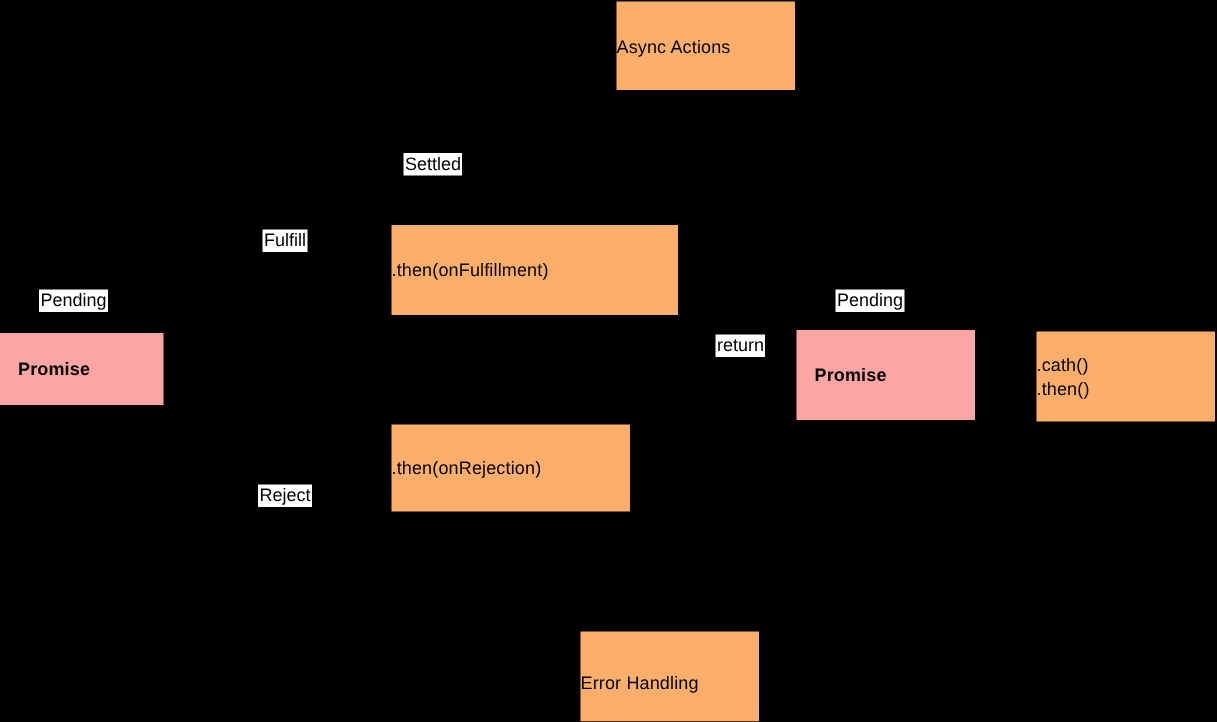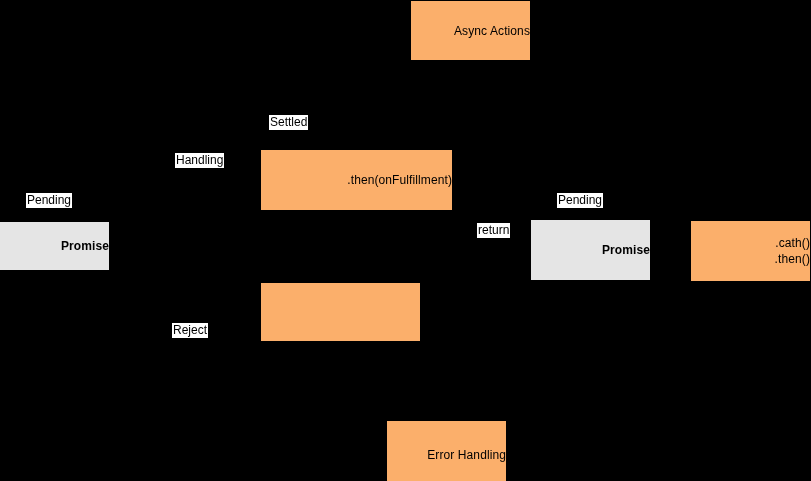"Async Actions" .node { align-items: flex-end -> flex-start }
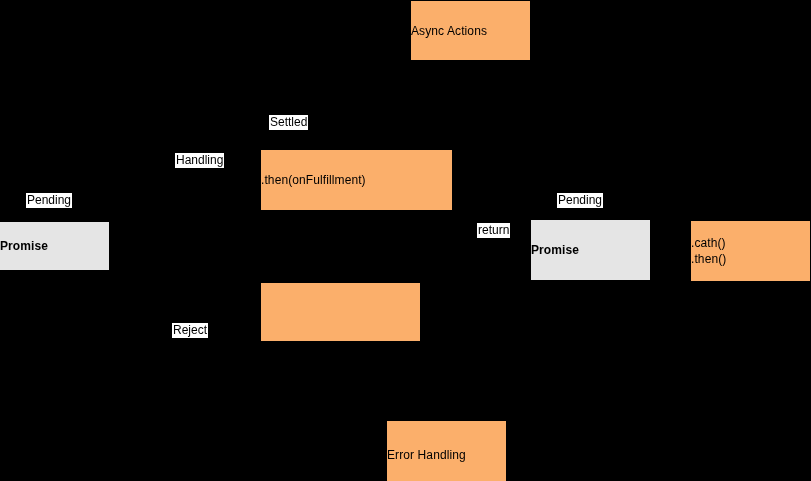"Settled" div.edge-label { top: 115px -> 102px }
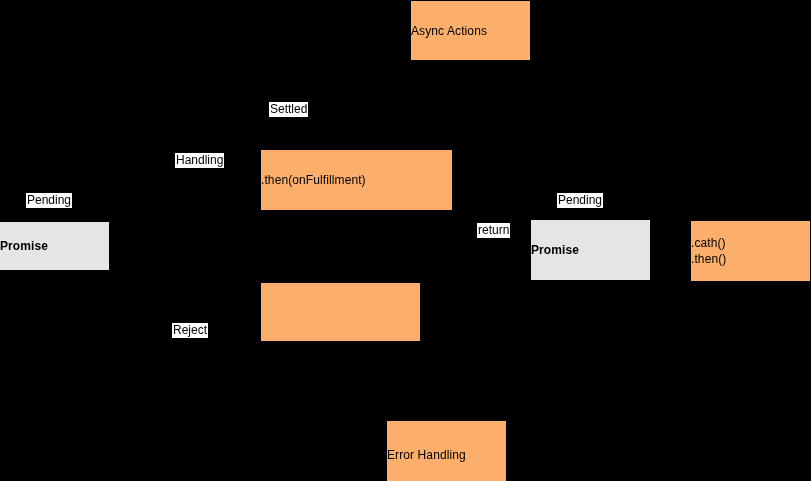"Handling" div.edge-label { text: Handling -> Fulfill }
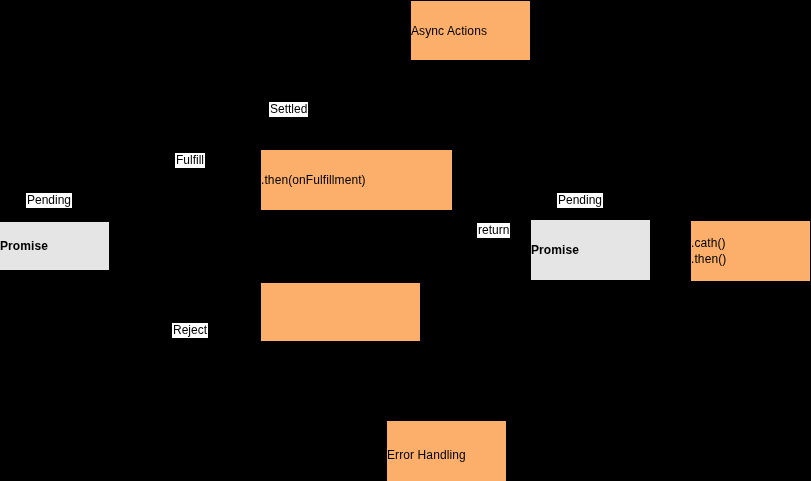"Promise" .node.blue { background: #e5e5e5 -> #fca5a5; padding-left: none -> 12px }
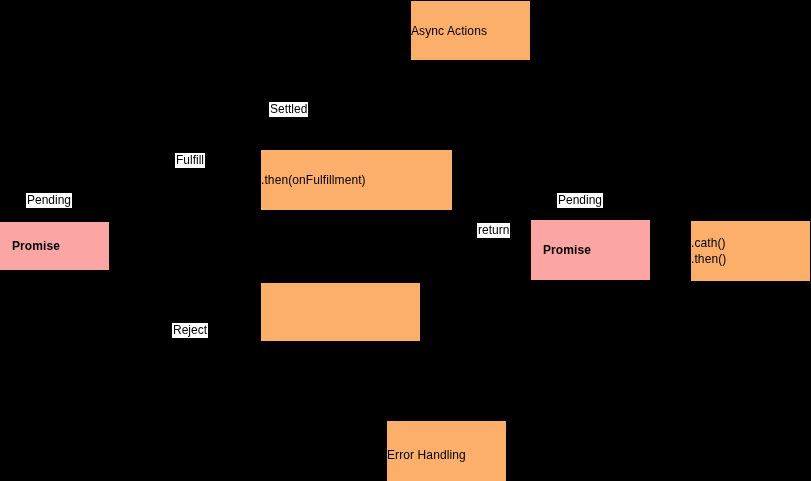".then(onRejection)" span.node-text { html: none -> <span>.then(onRejection)</span> }
